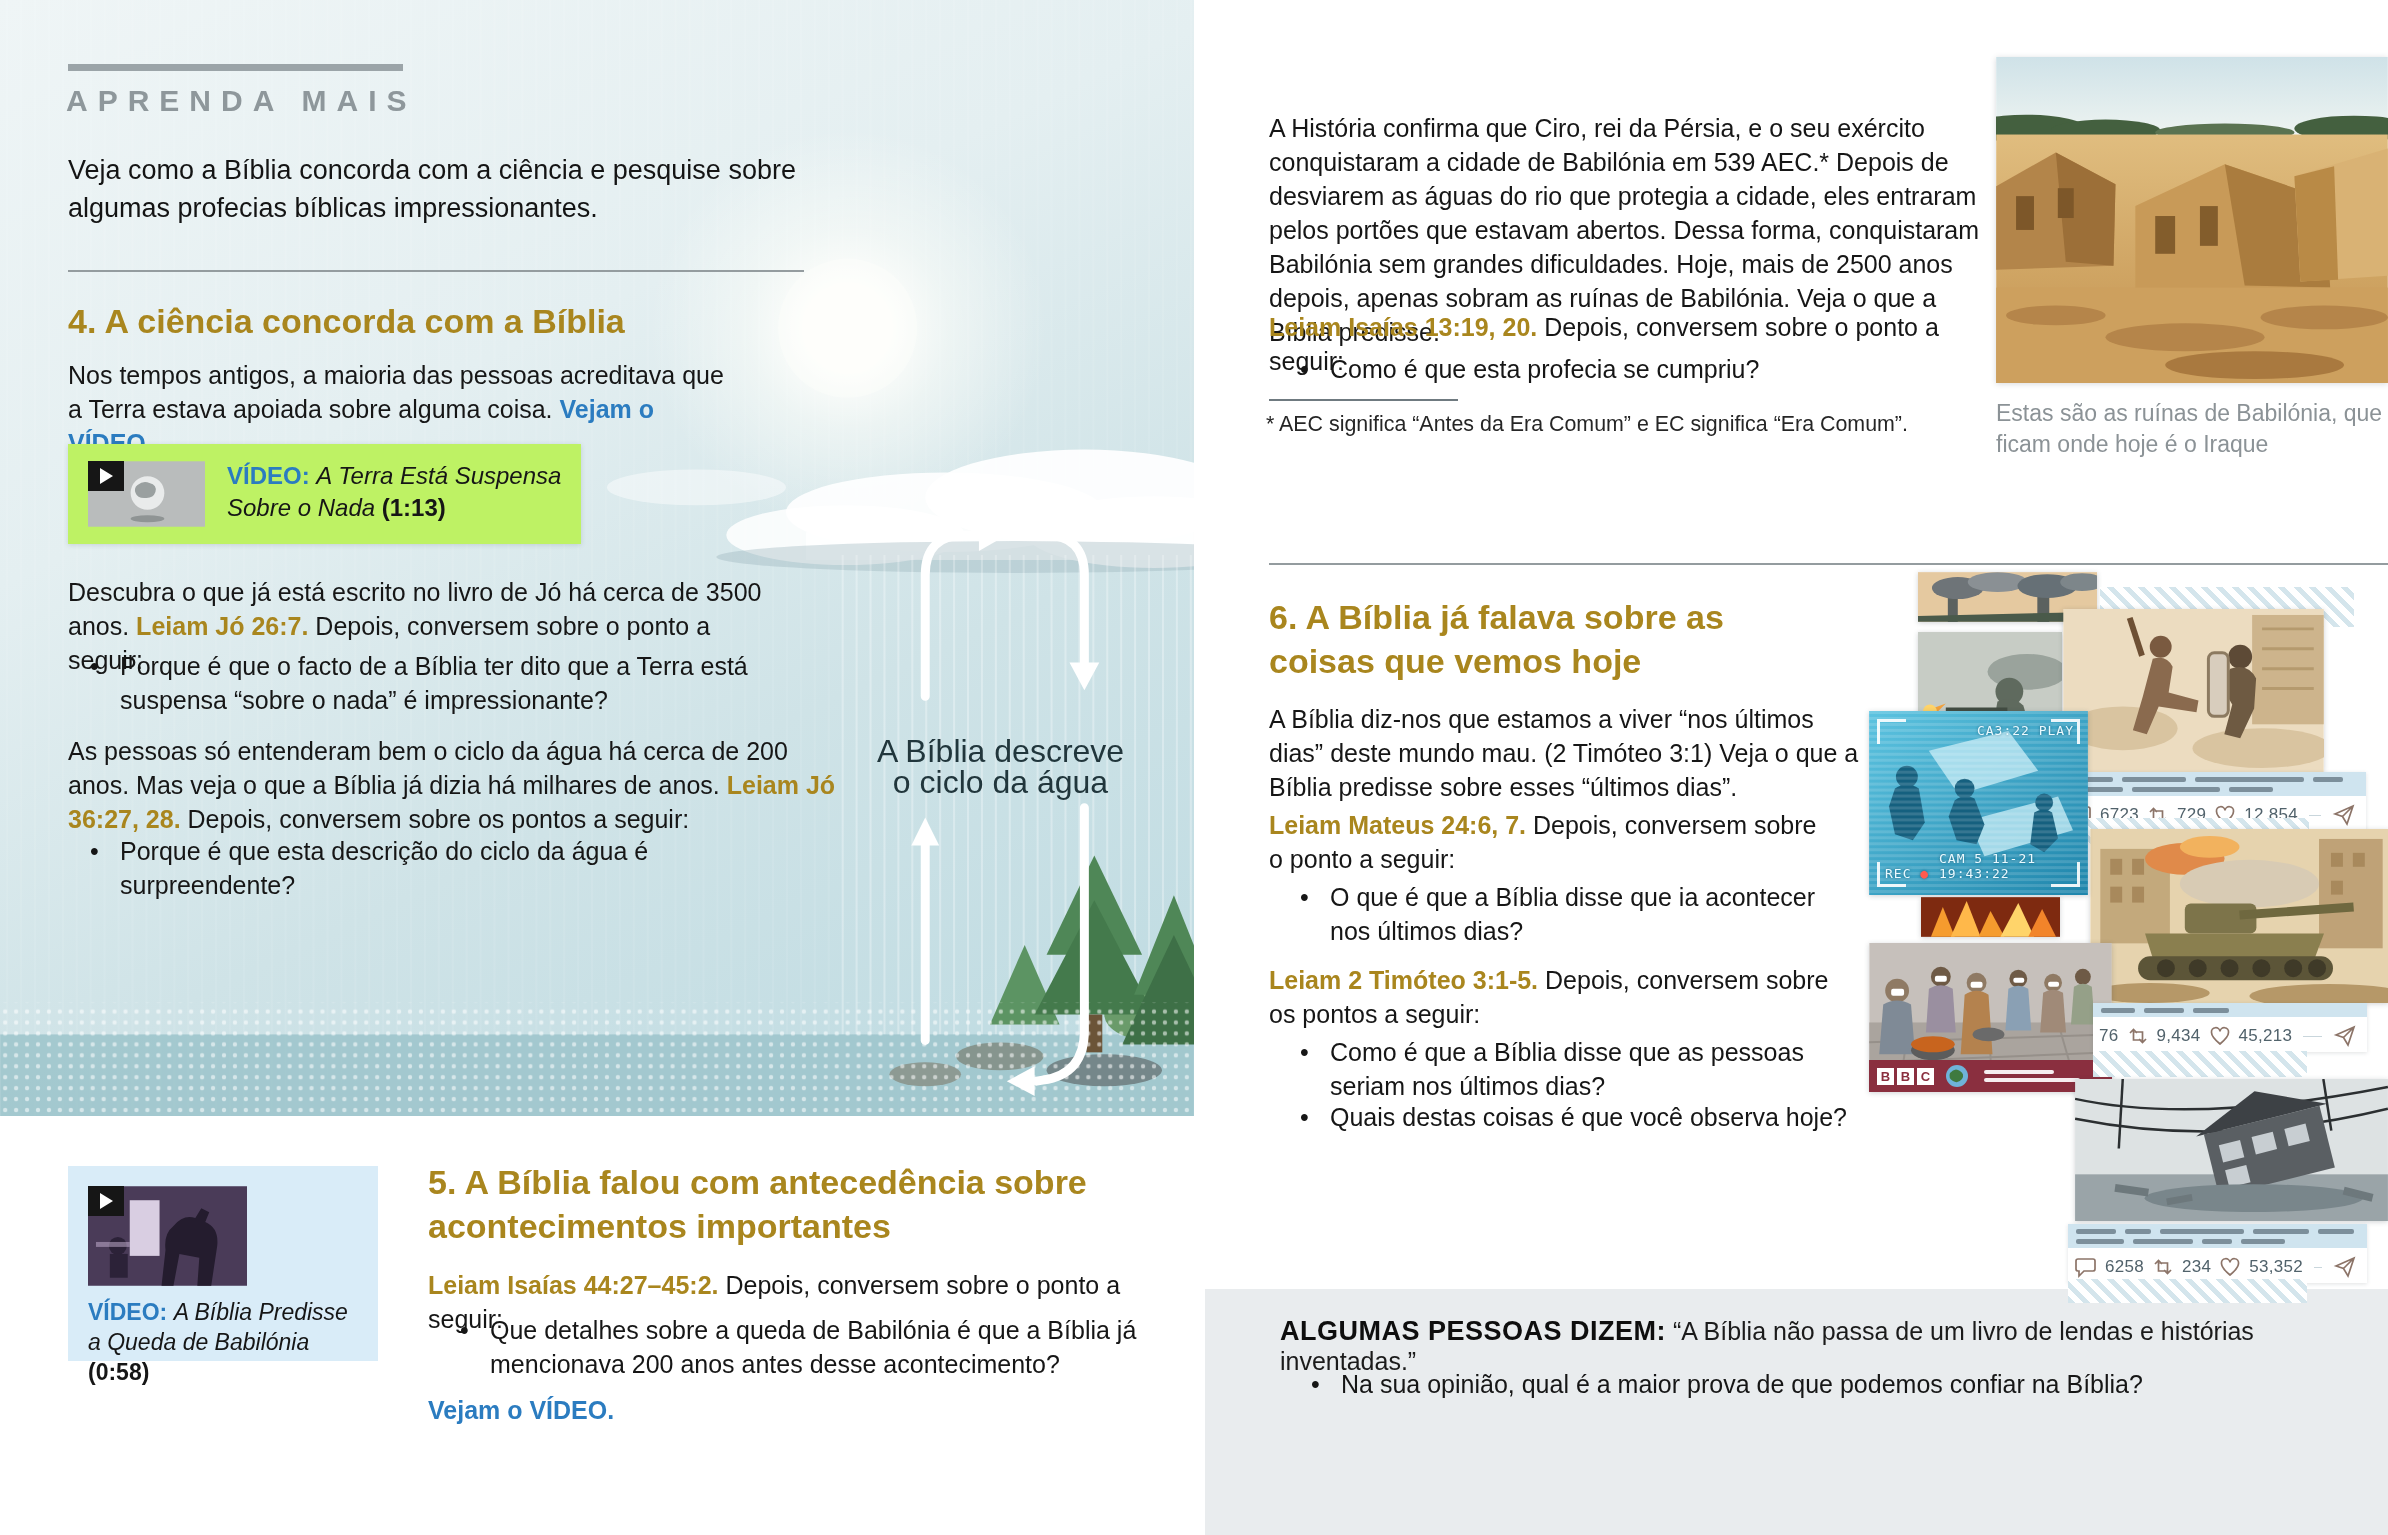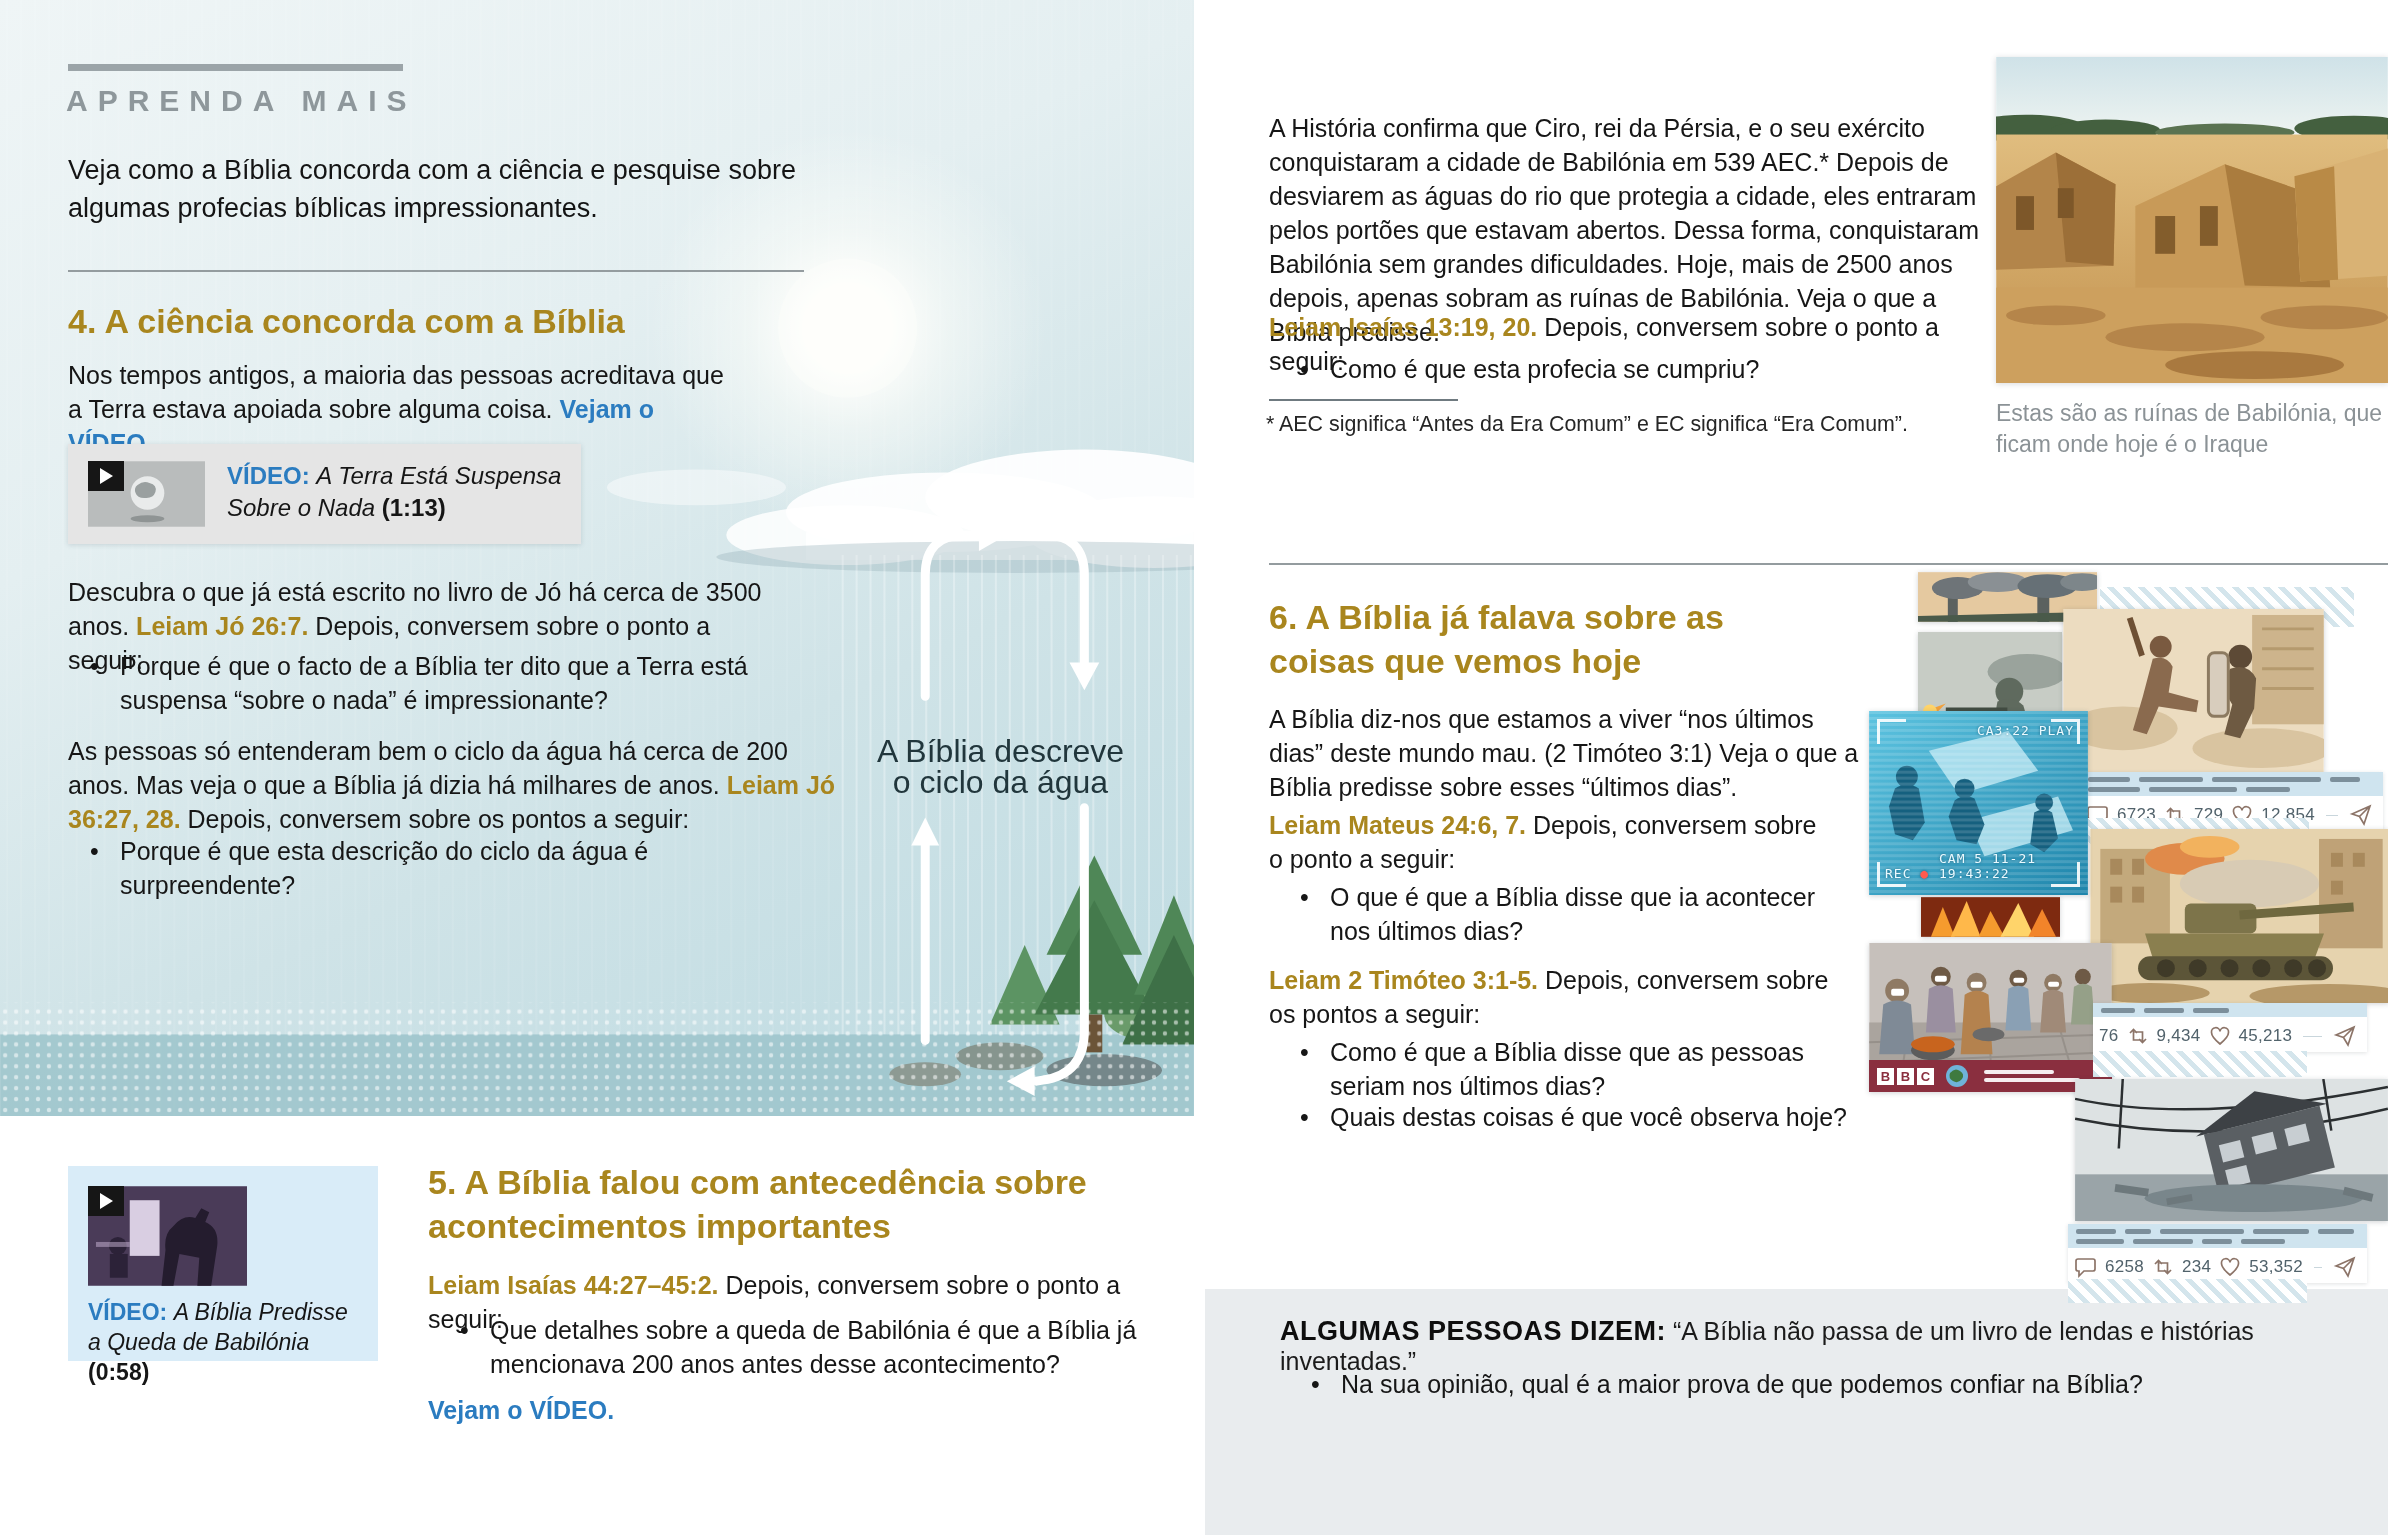"VÍDEO: A Terra Está Suspensa" .vbox1 { background: #e5e5e5 -> #bef264 }
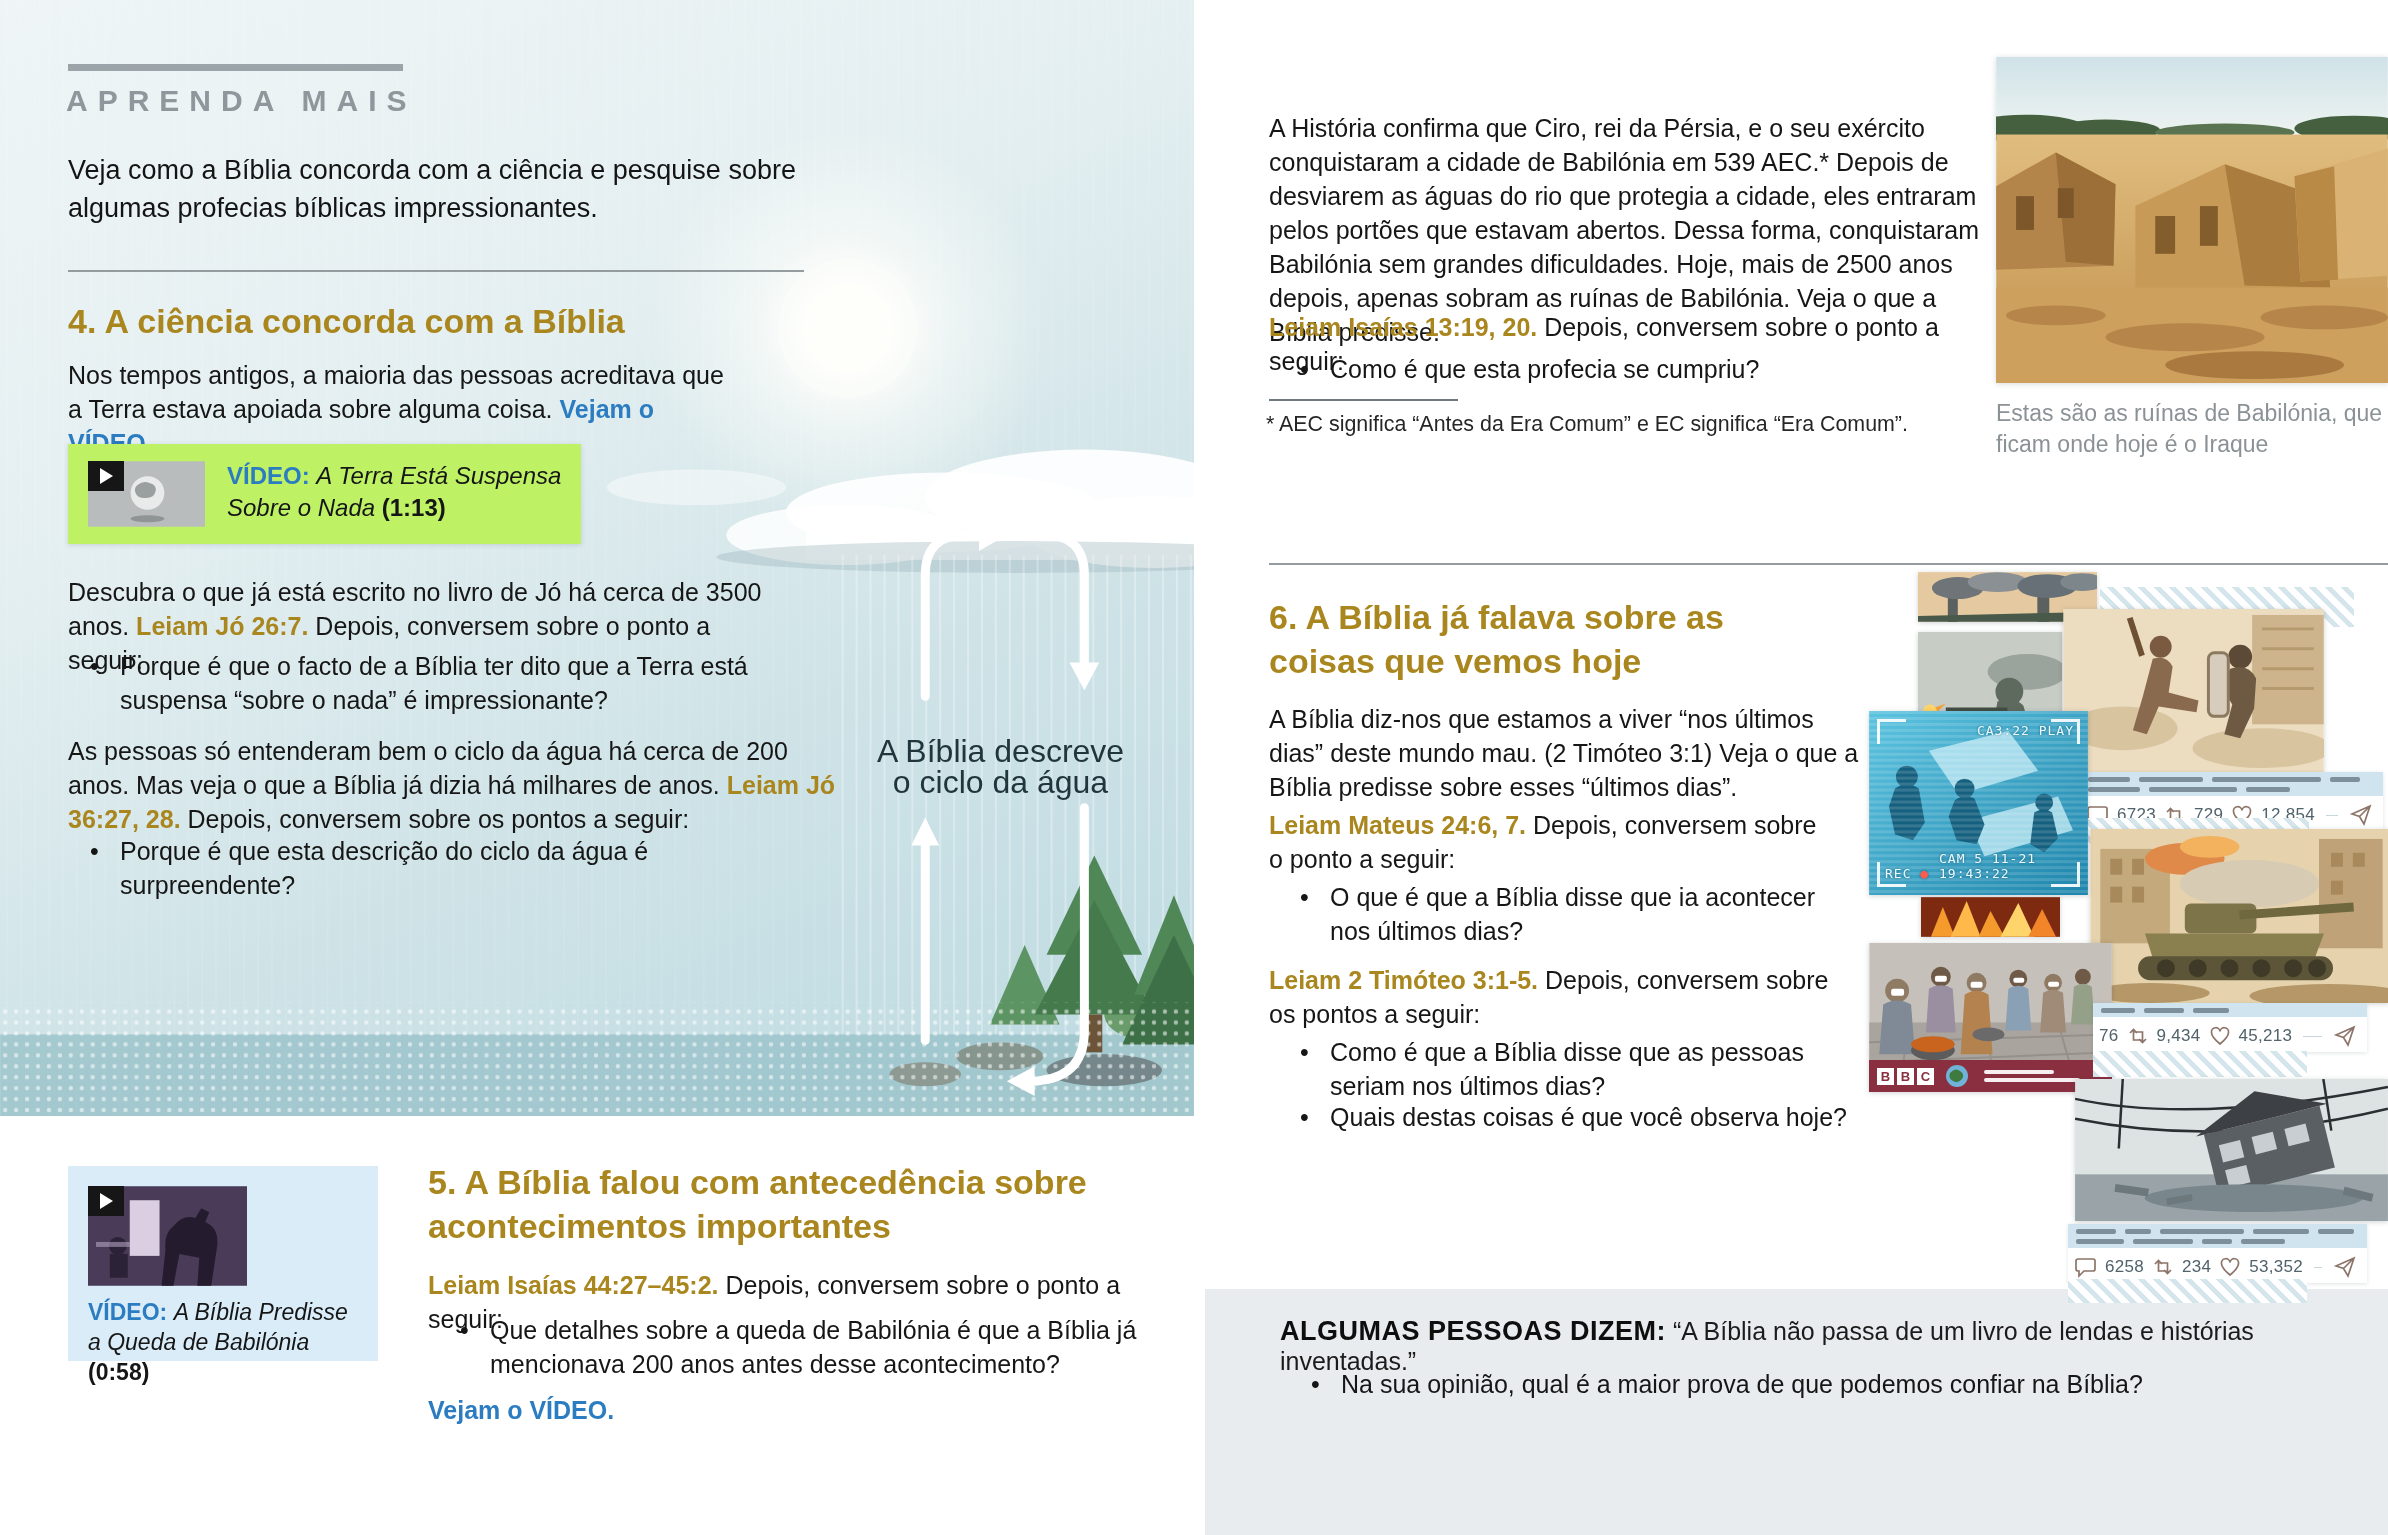"6723" div.social { left: 211px -> 194px }
